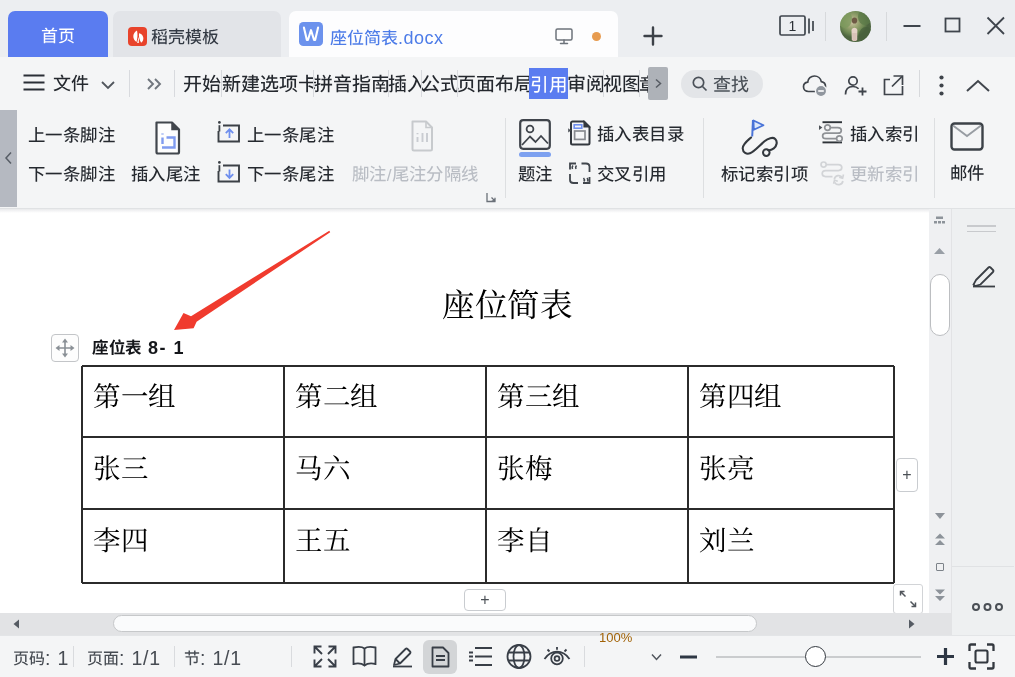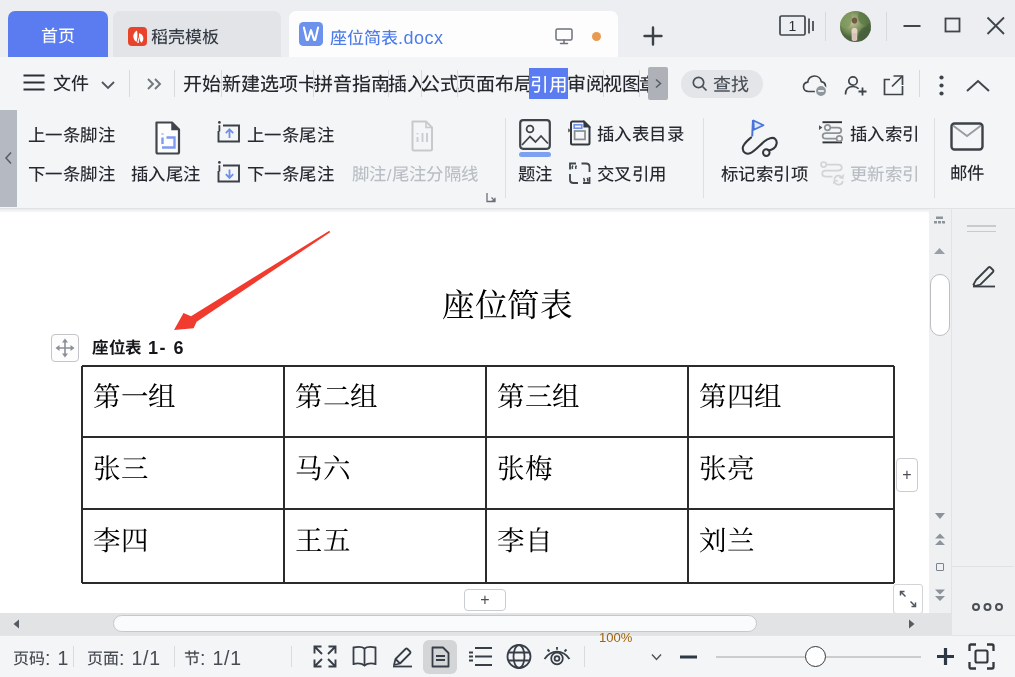"1- 6" span { text: 1- 6 -> 8- 1 }
